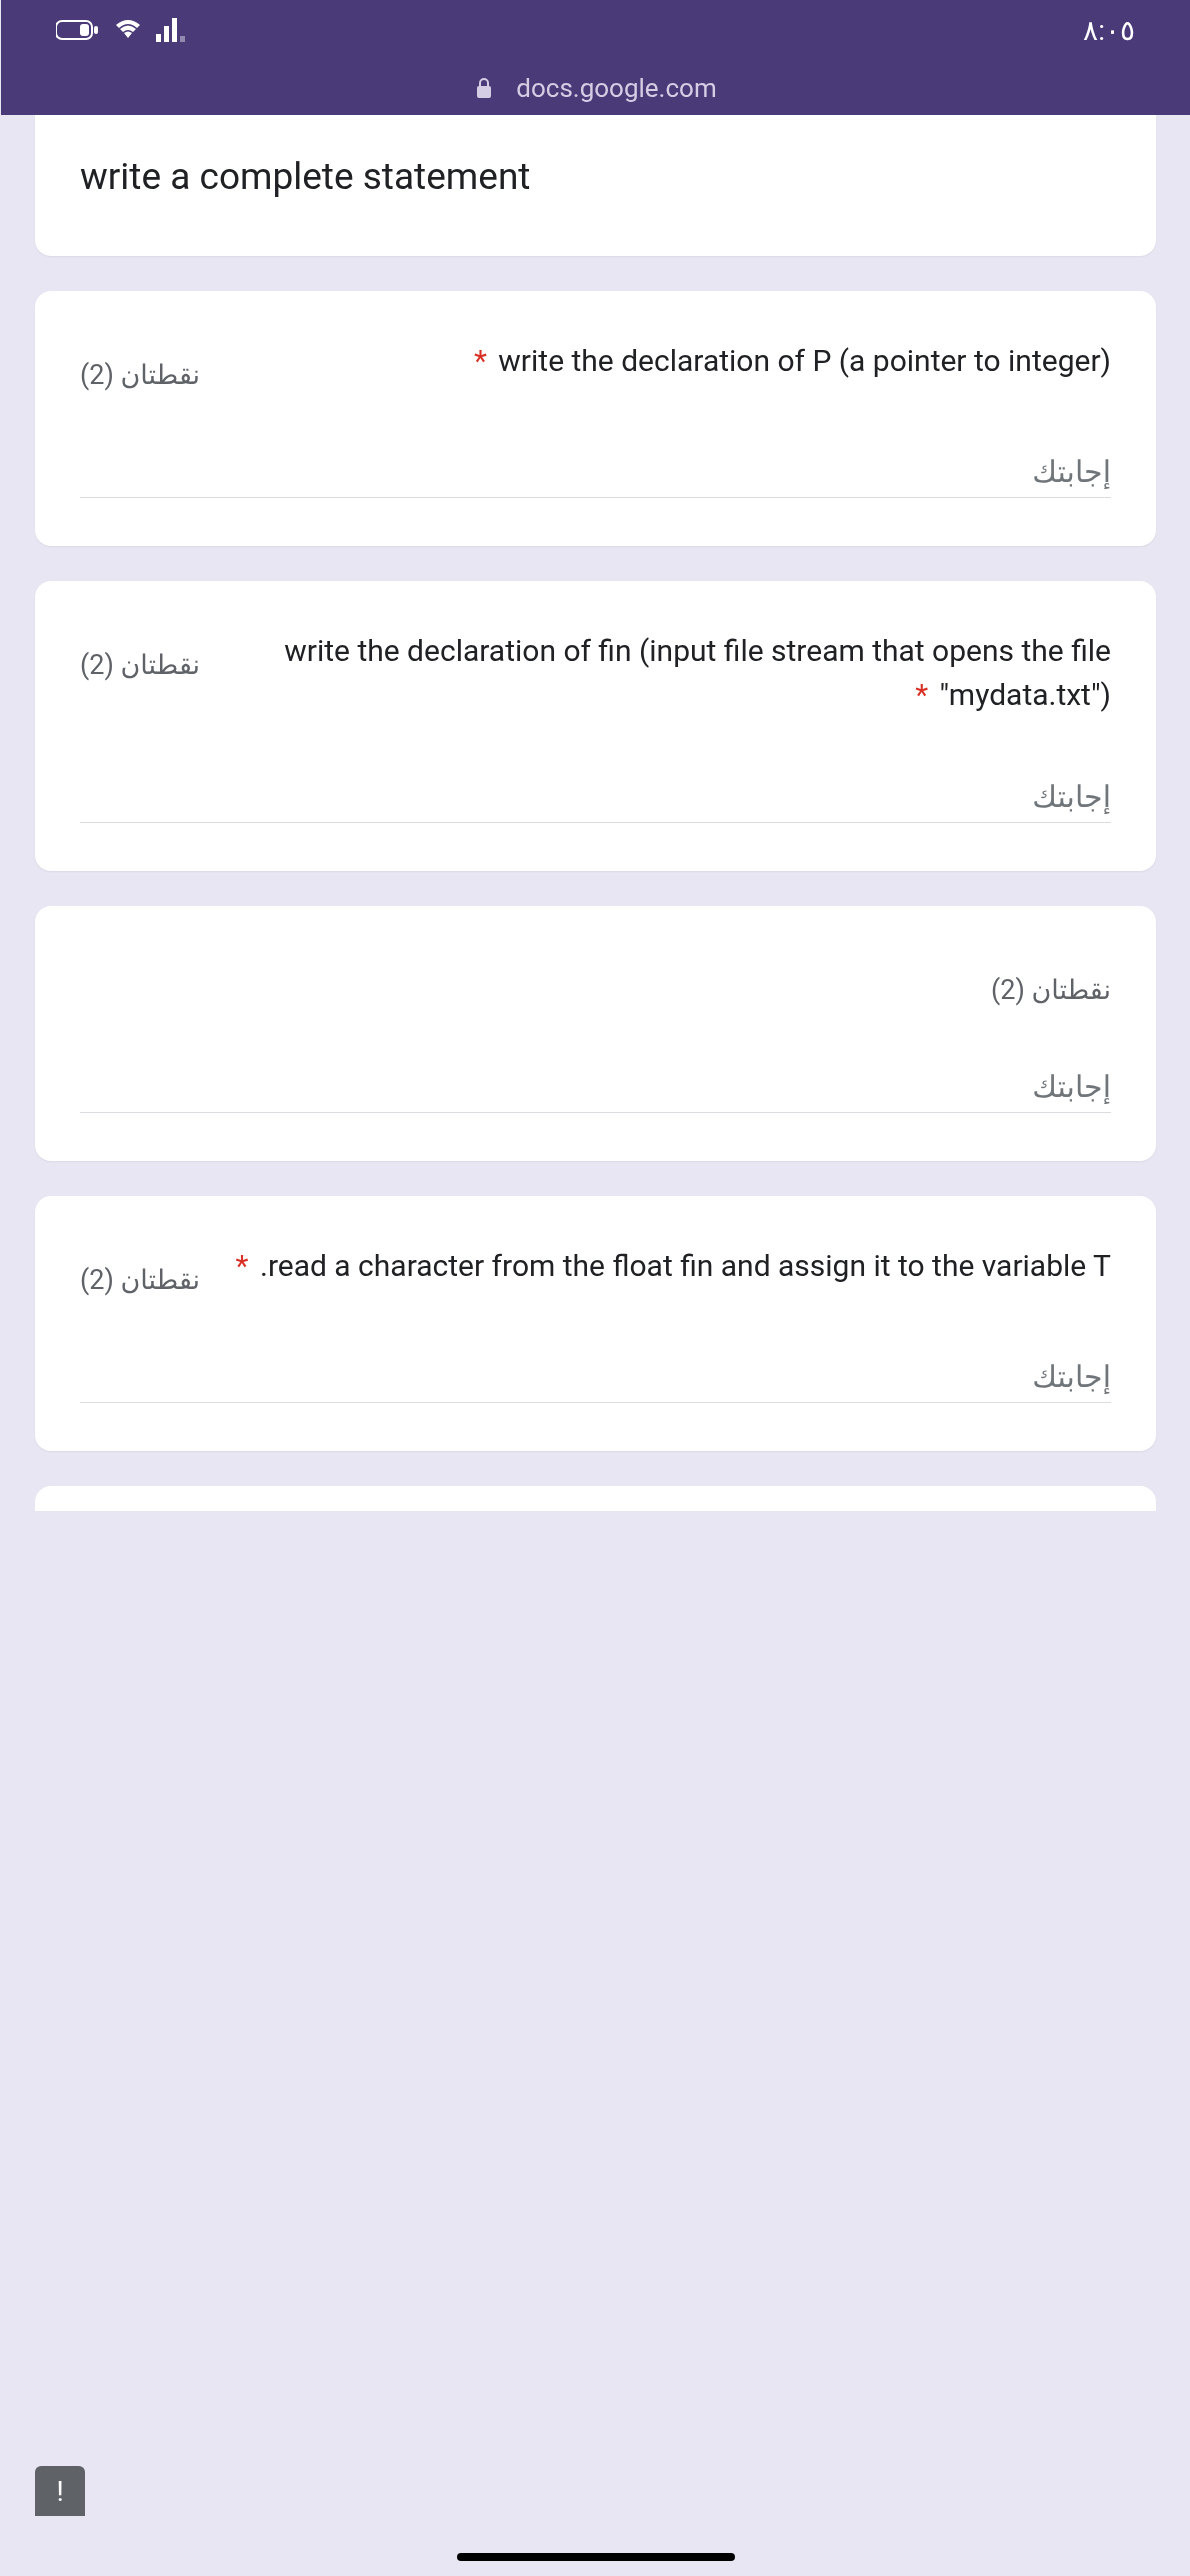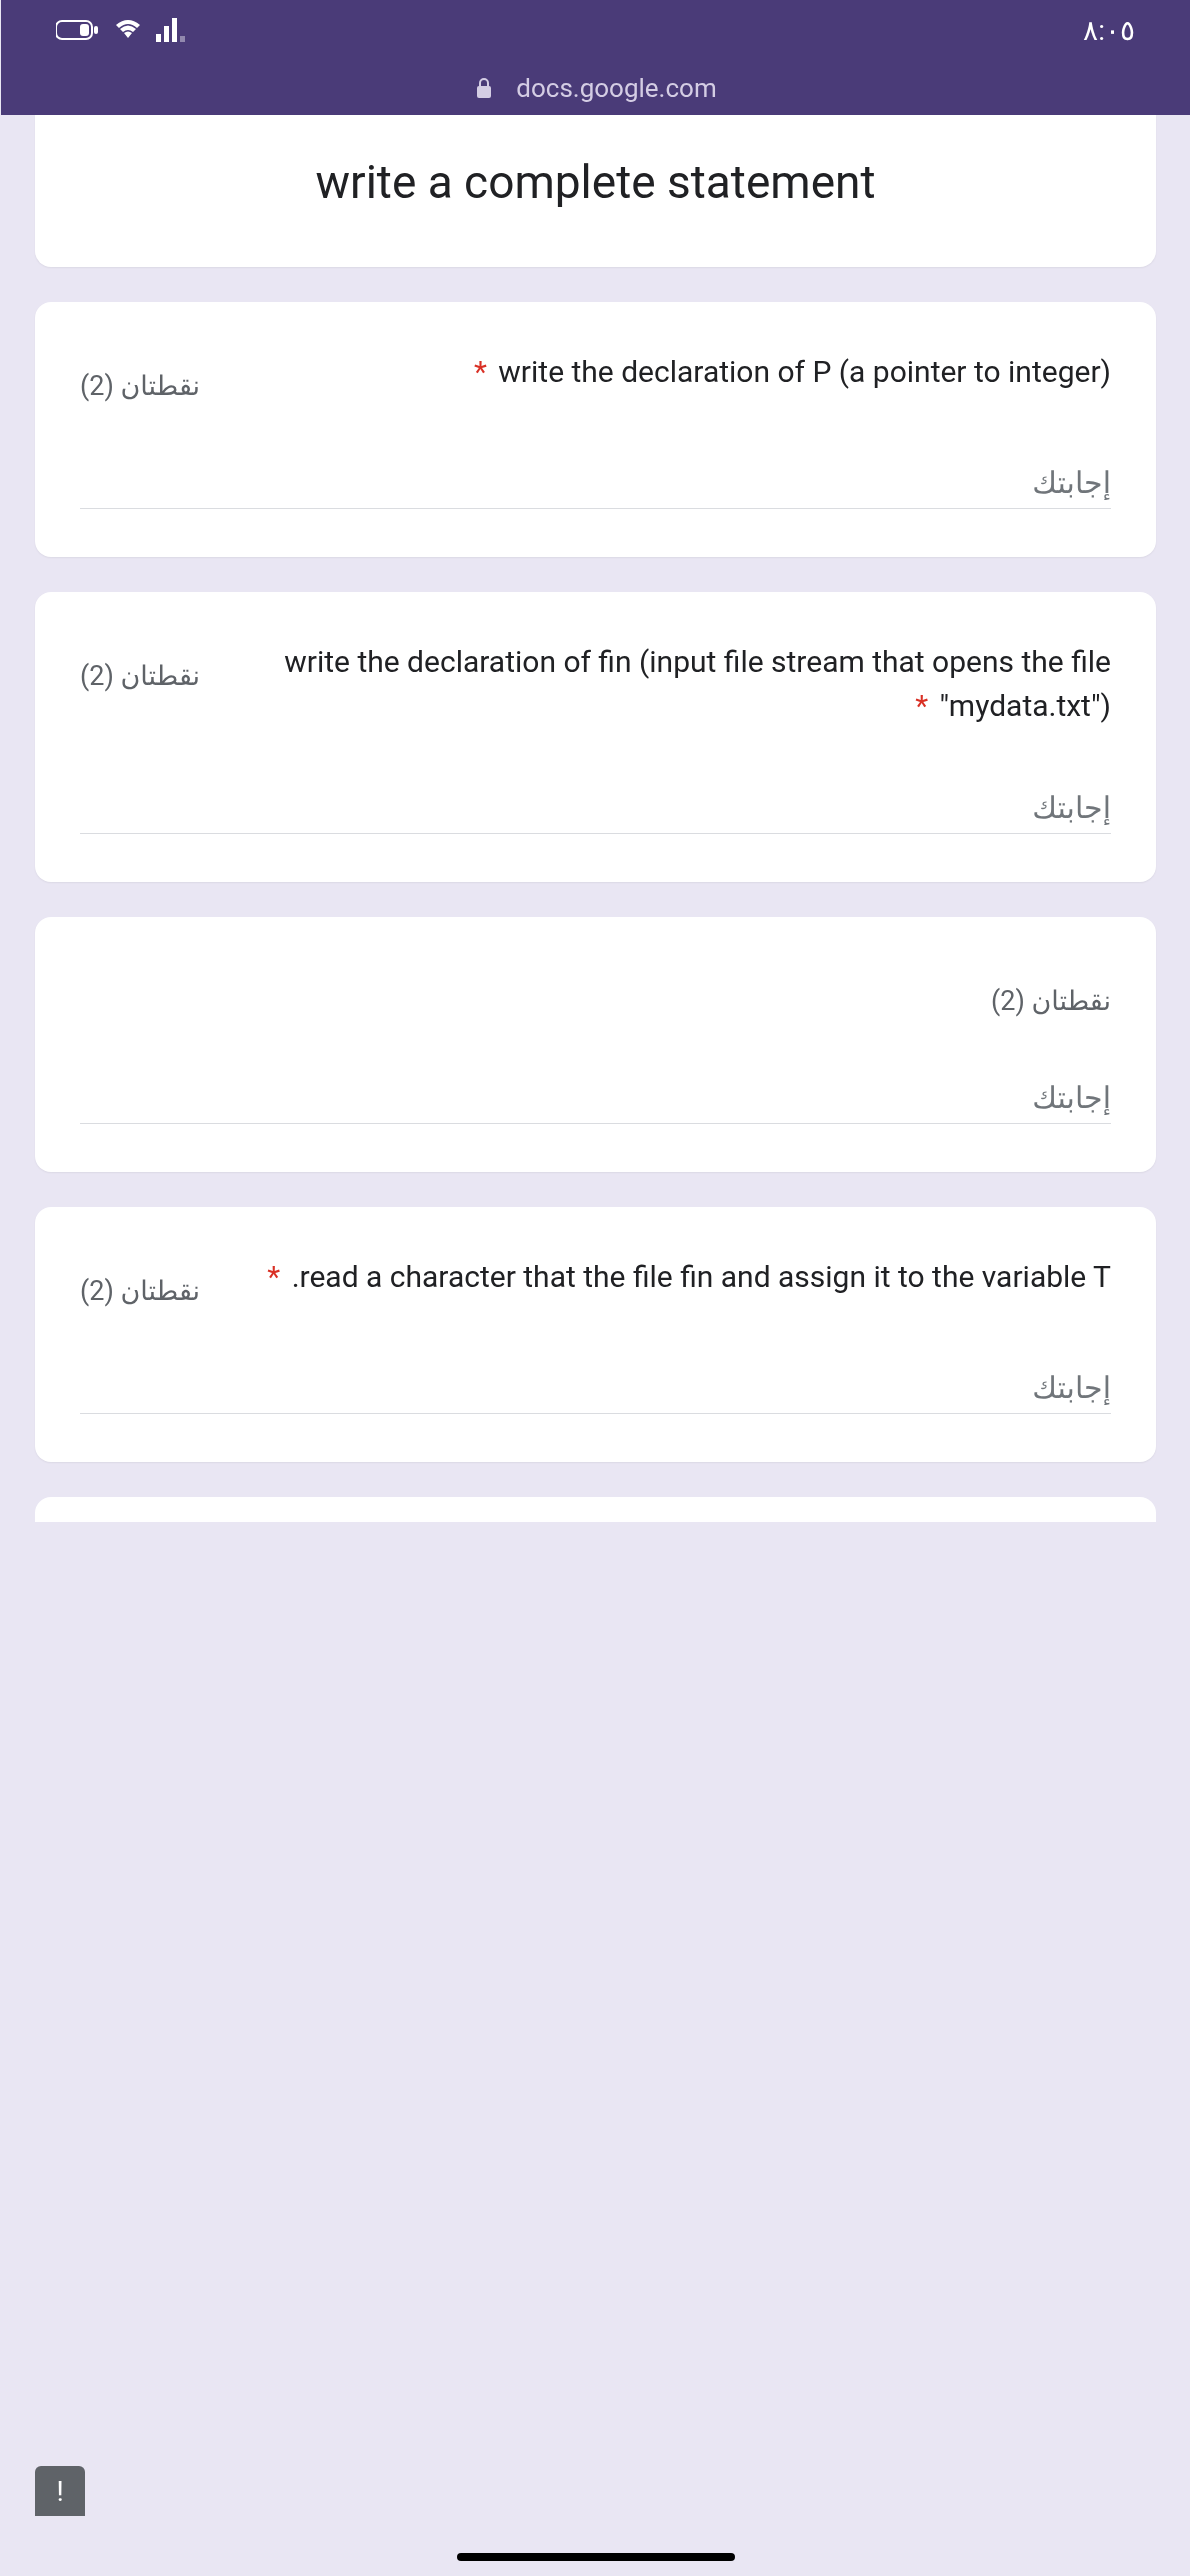"write a complete statement" .partial-text { font-size: 46px -> 37px; text-align: center -> left }
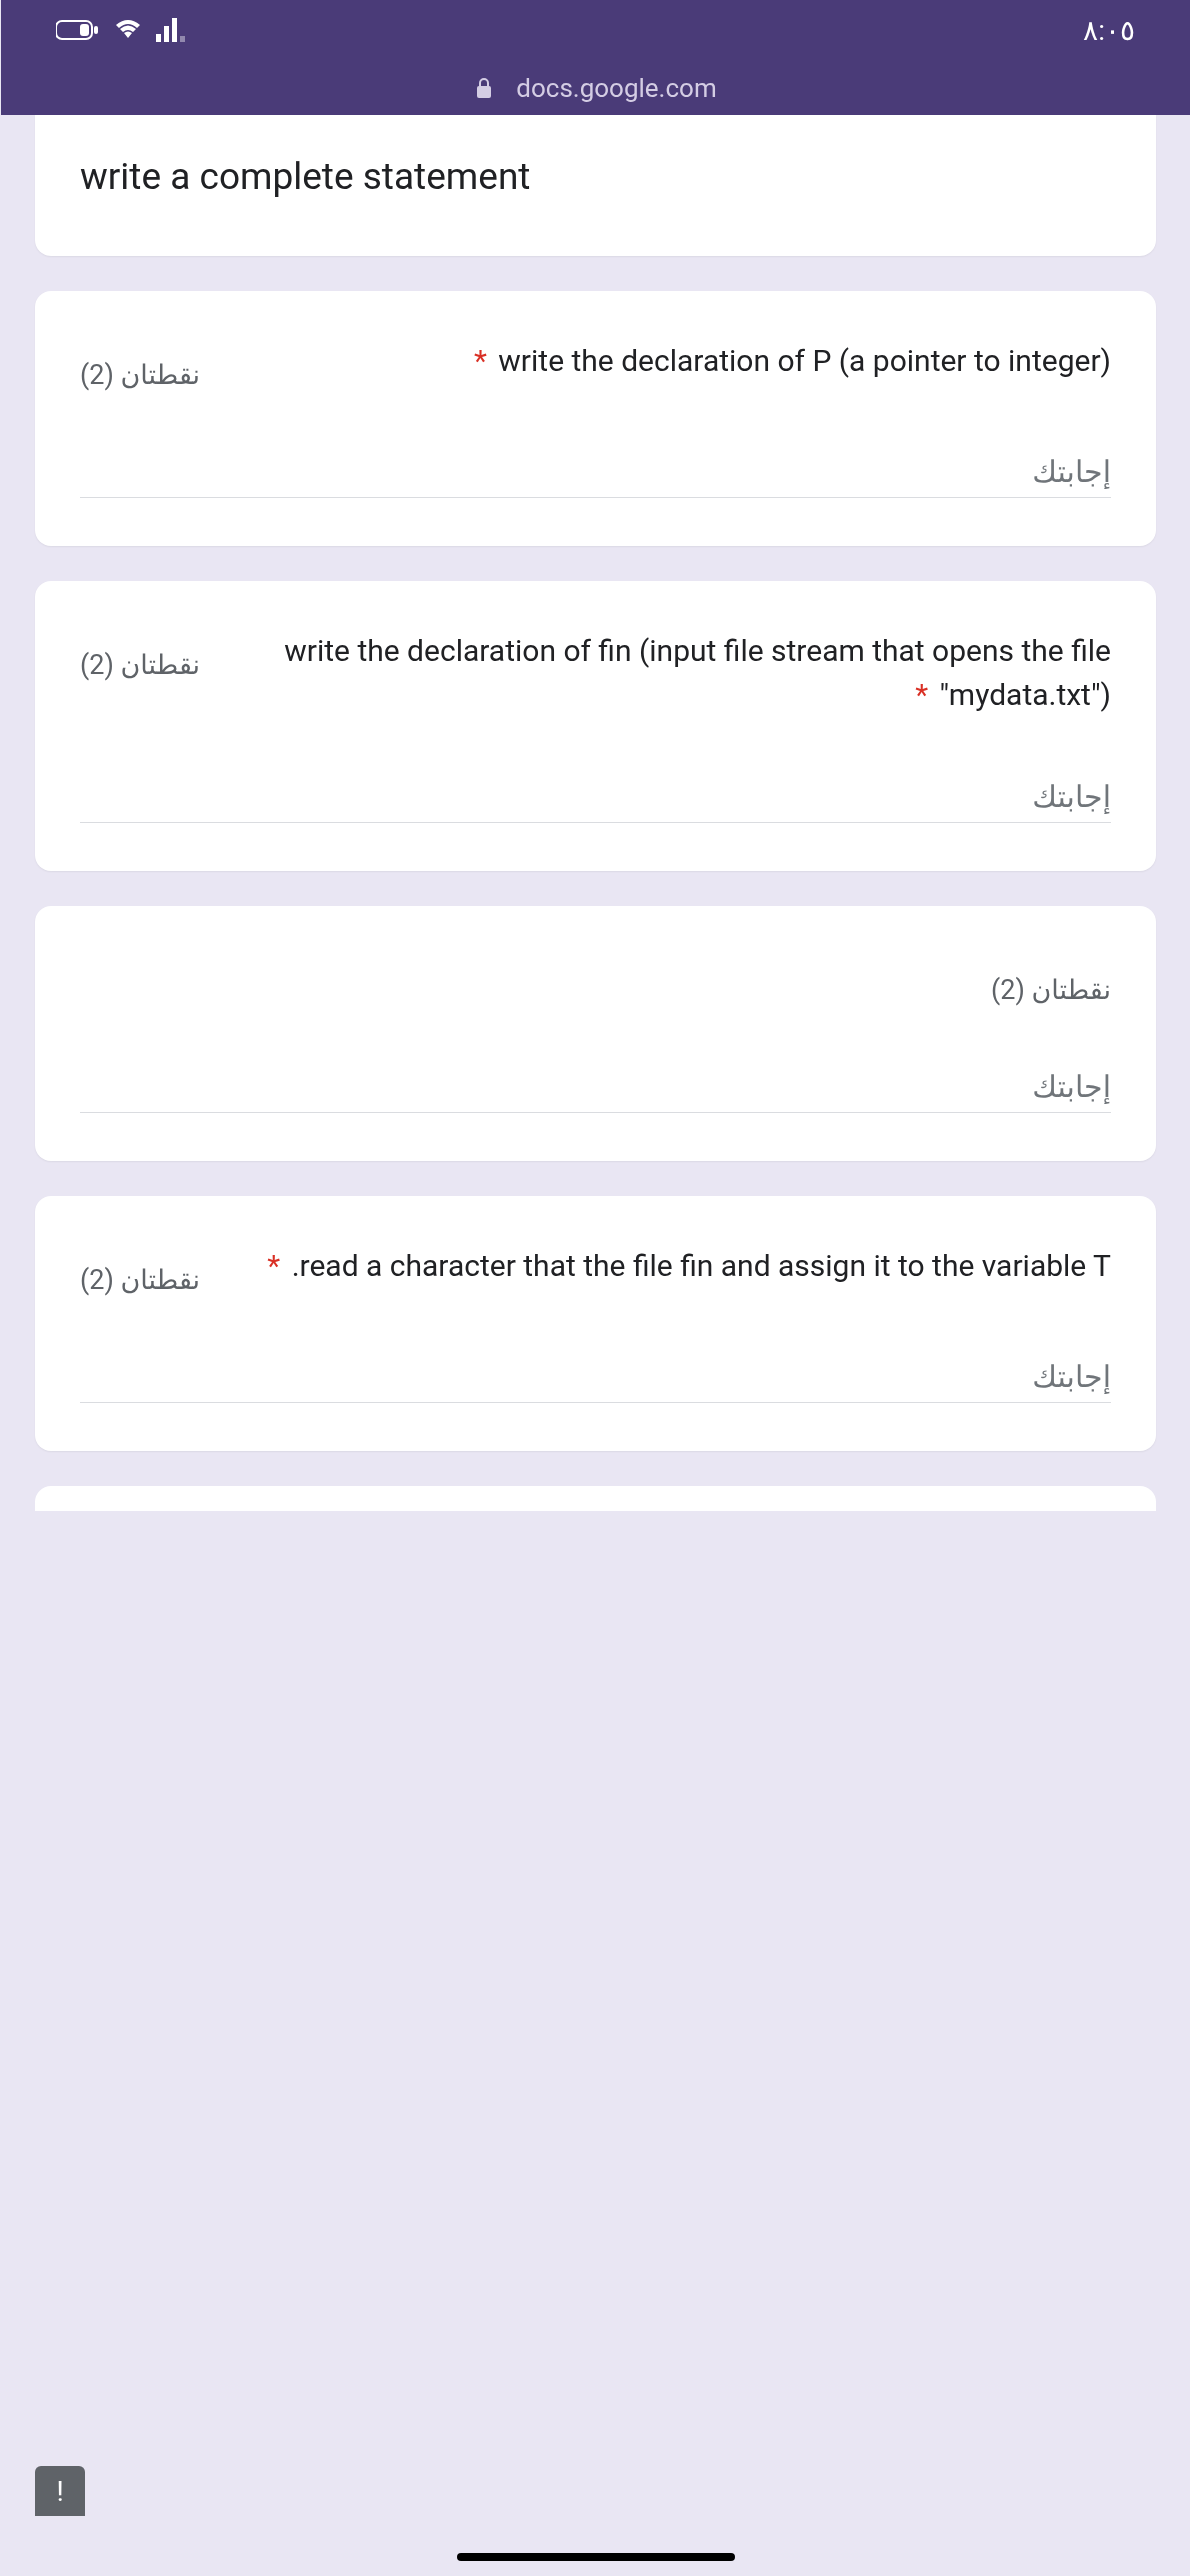"read a character that the" span { text: that the file -> from the float }
